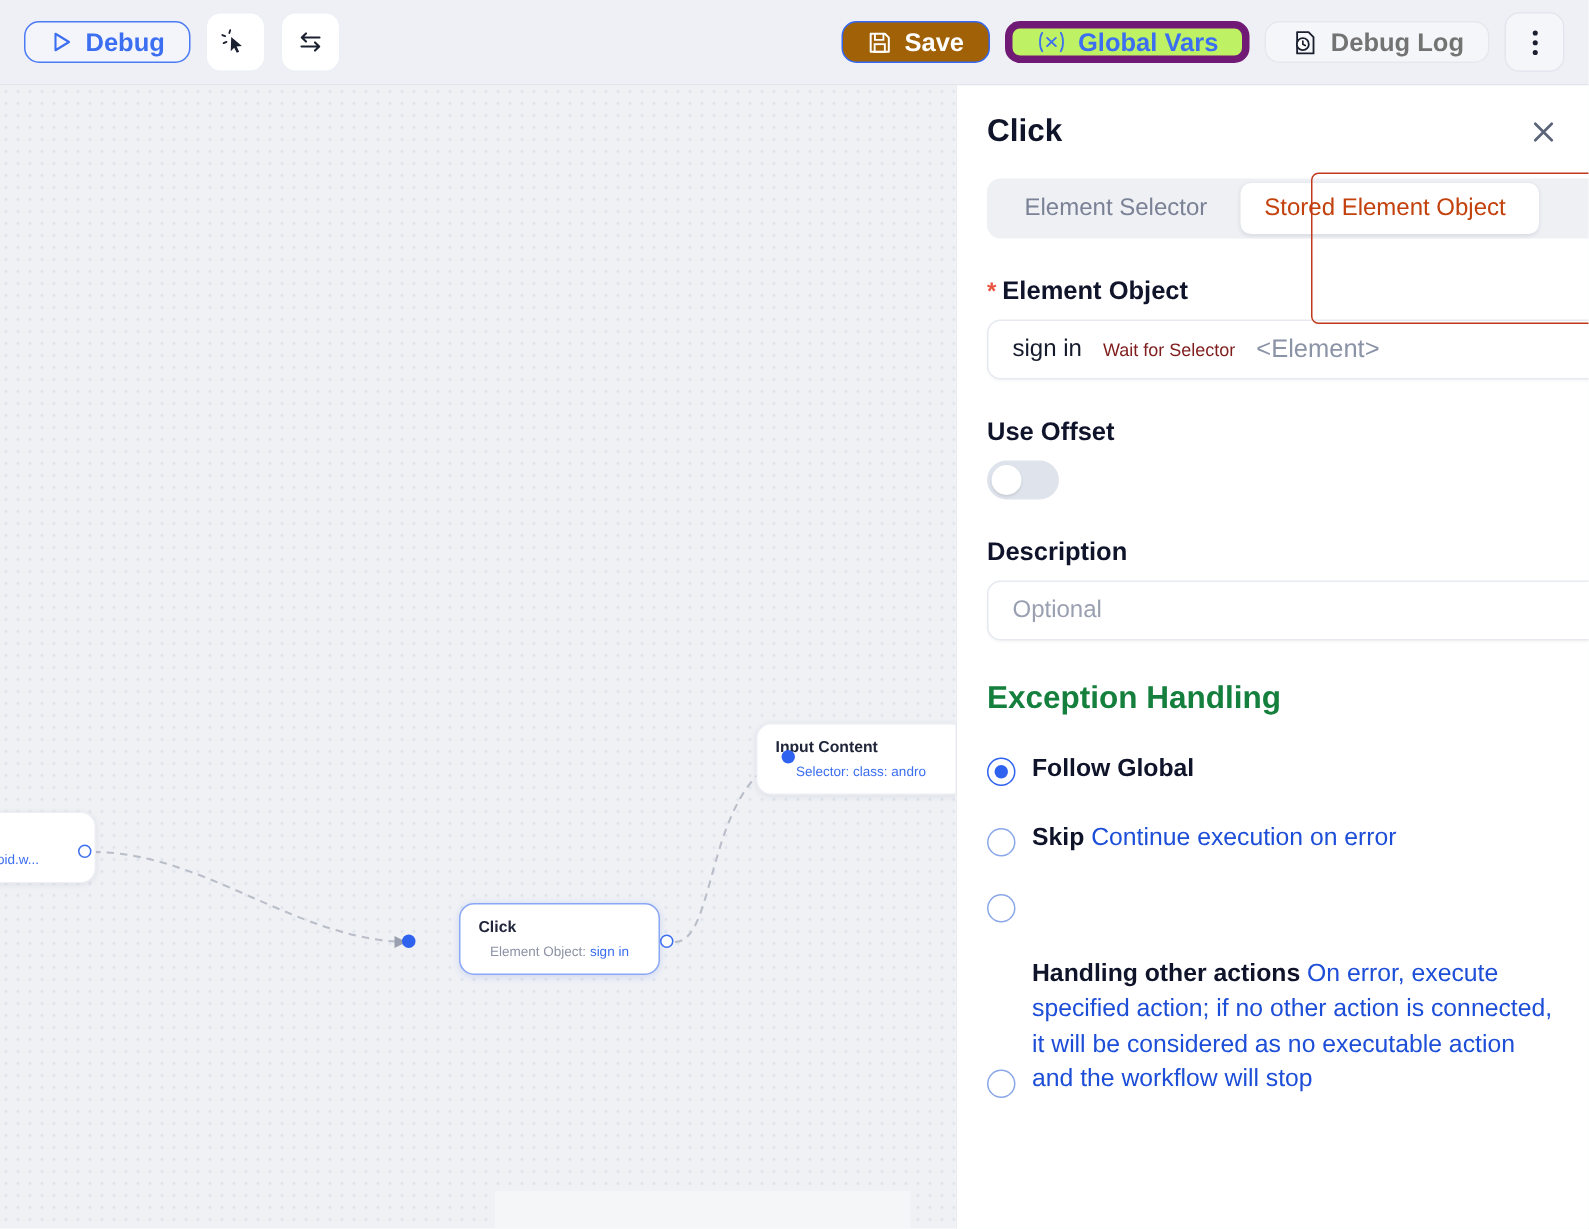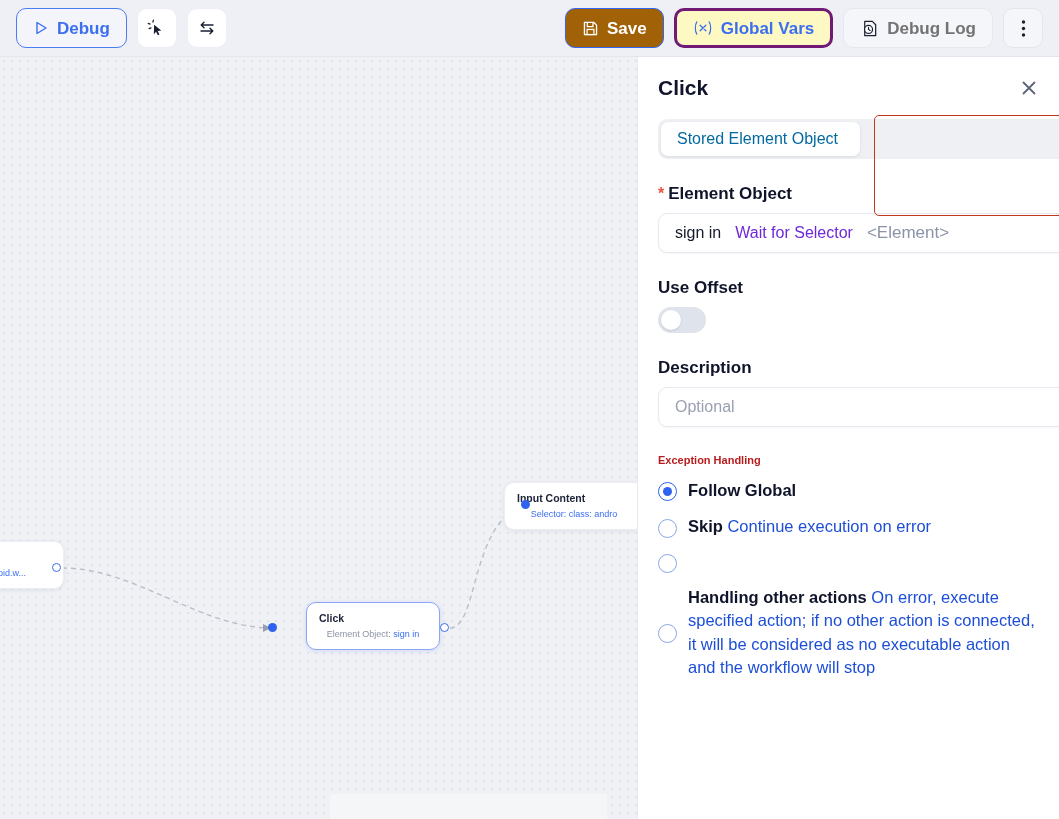"Debug" .btn { height: 40px -> 28px }
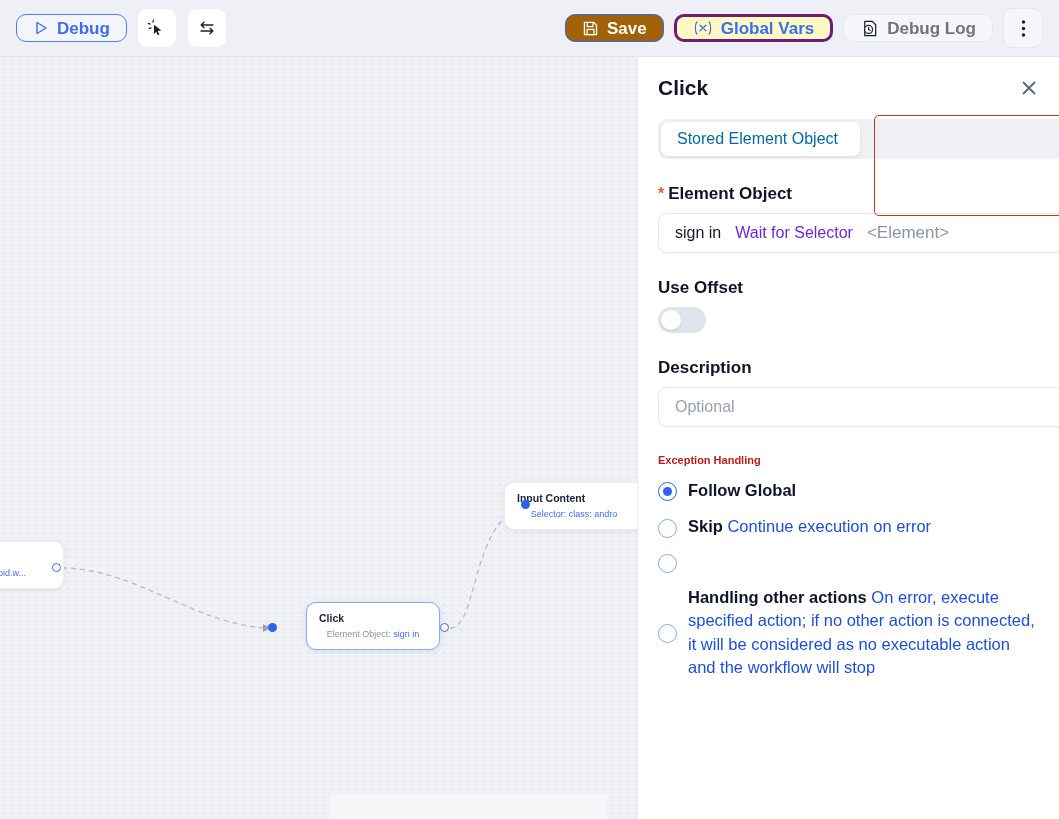"Global Vars" .btn.outline-light { background: #fef9c3 -> #bef264; border: 3px solid #701a75 -> 5px solid #701a75 }
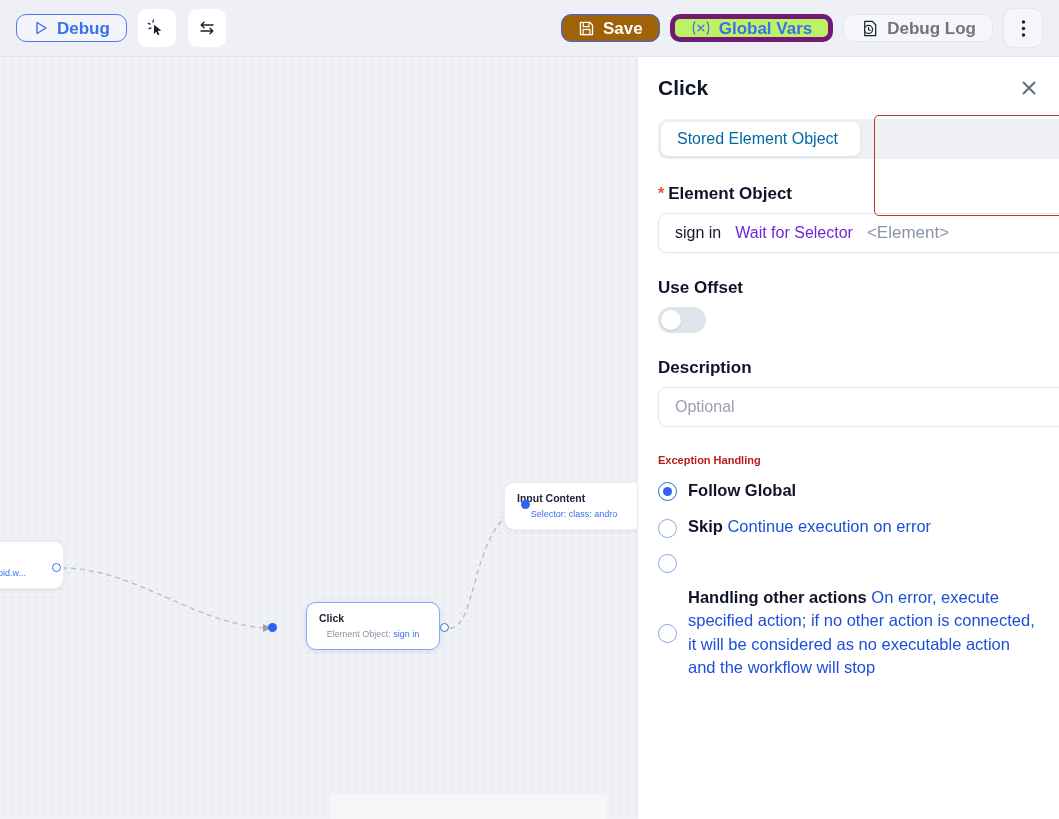"Element Selector" div.seg-item { html: none -> <div>Element Selector</div> }
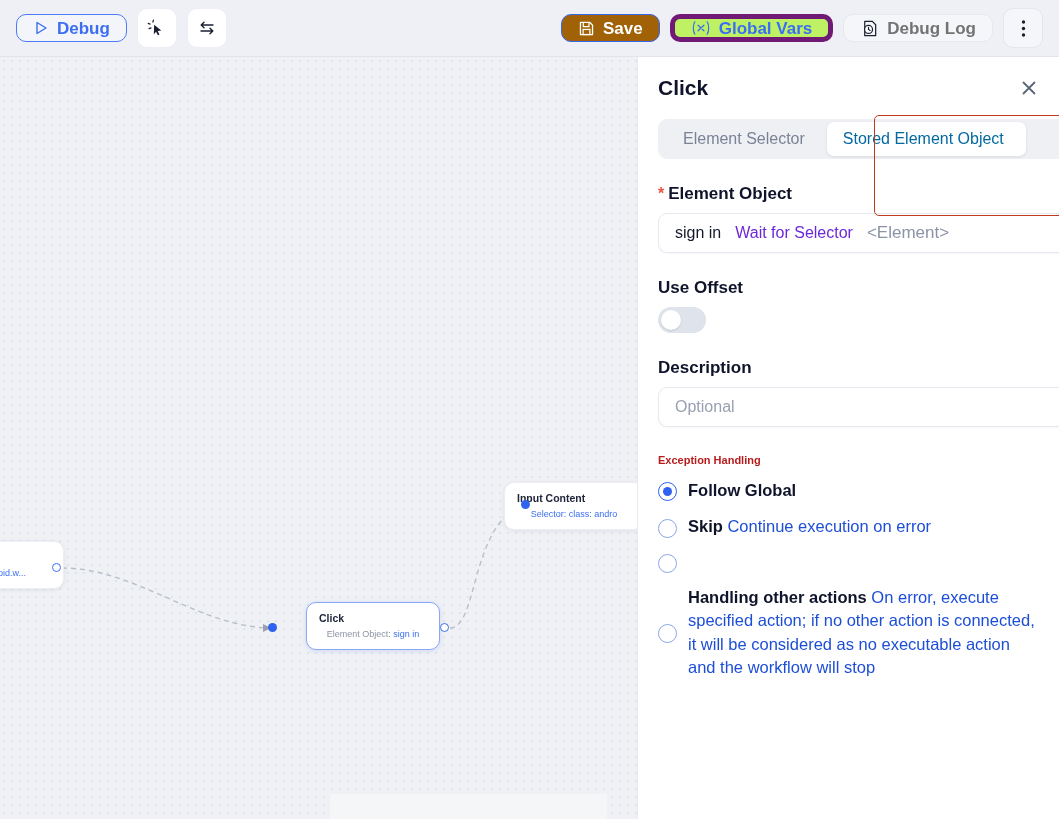"Stored Element Object" .seg-item.active { color: #0369a1 -> #c2410c }
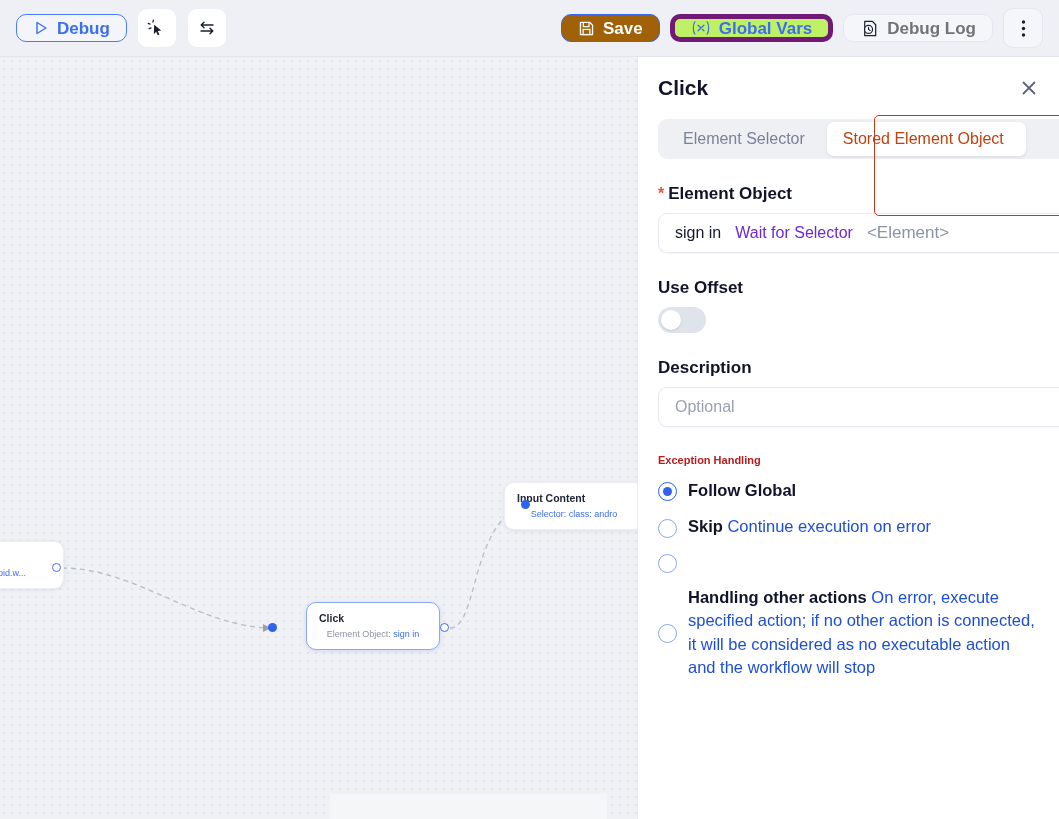"Wait for Selector" .input-meta { color: #6d28d9 -> #7f1d1d; font-size: 16px -> 12px }
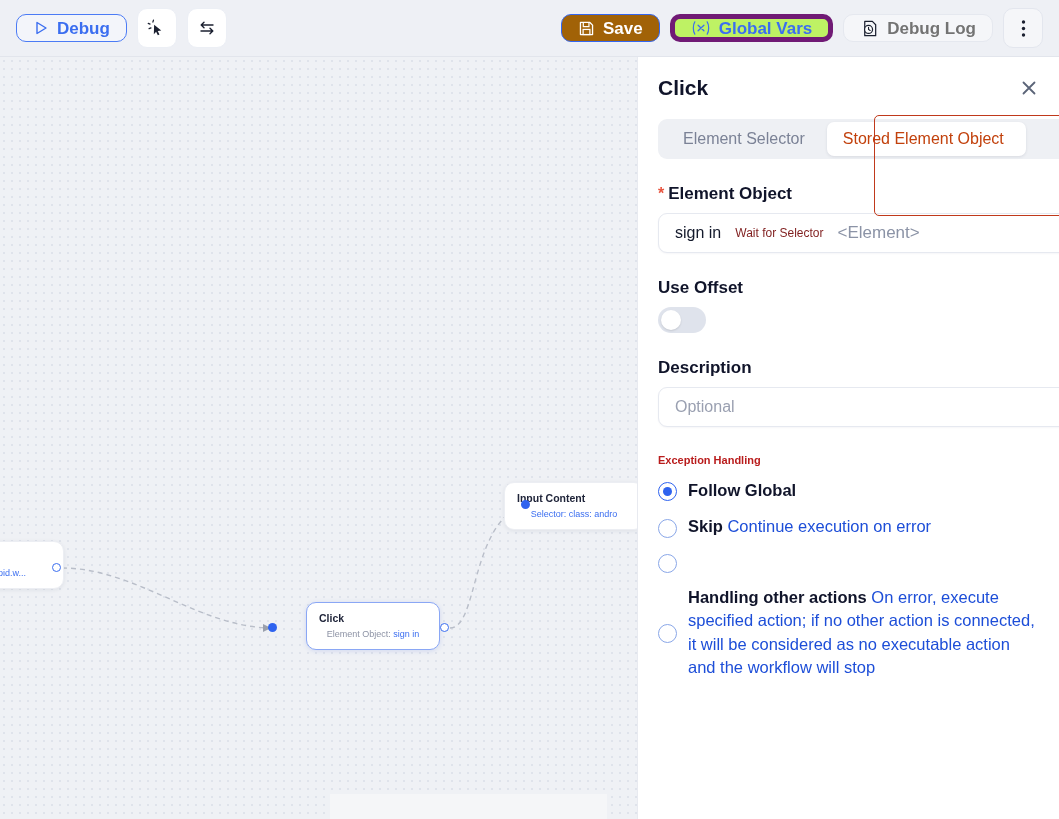"Exception Handling" .section-title { color: #b91c1c -> #15803d; font-size: 11px -> 21px }
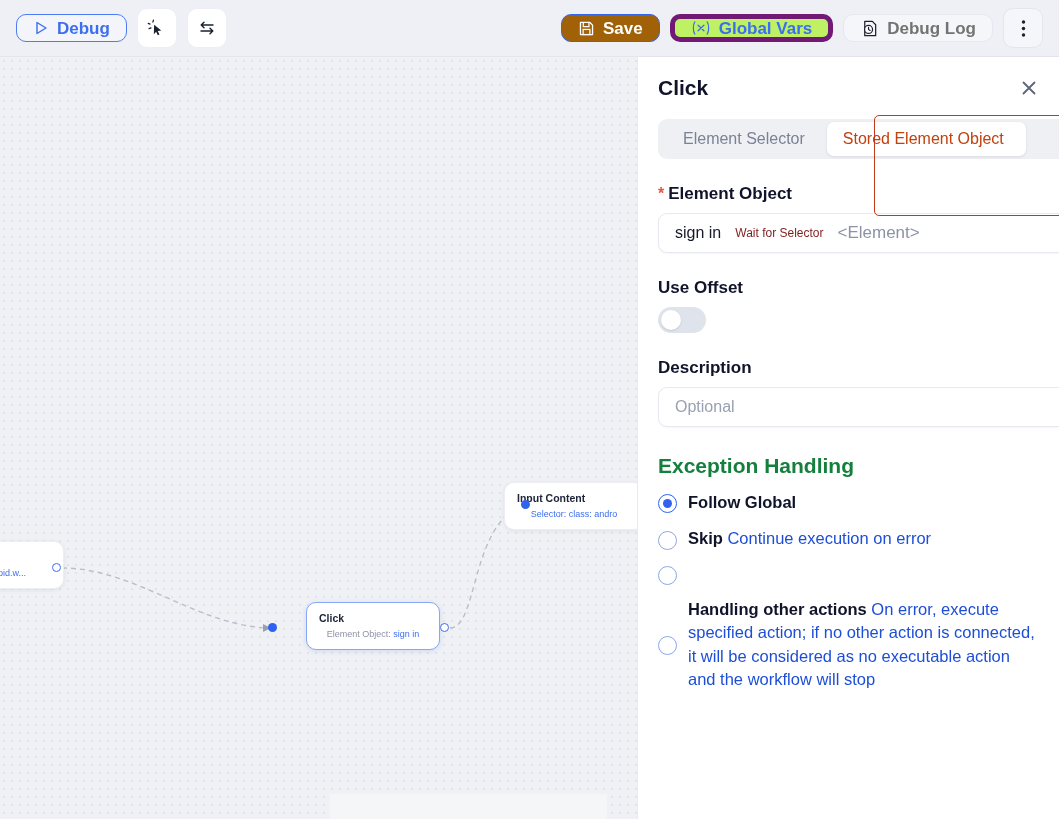"Follow Global" .radio-row { align-items: center -> flex-end; margin-top: 13px -> 23px }
